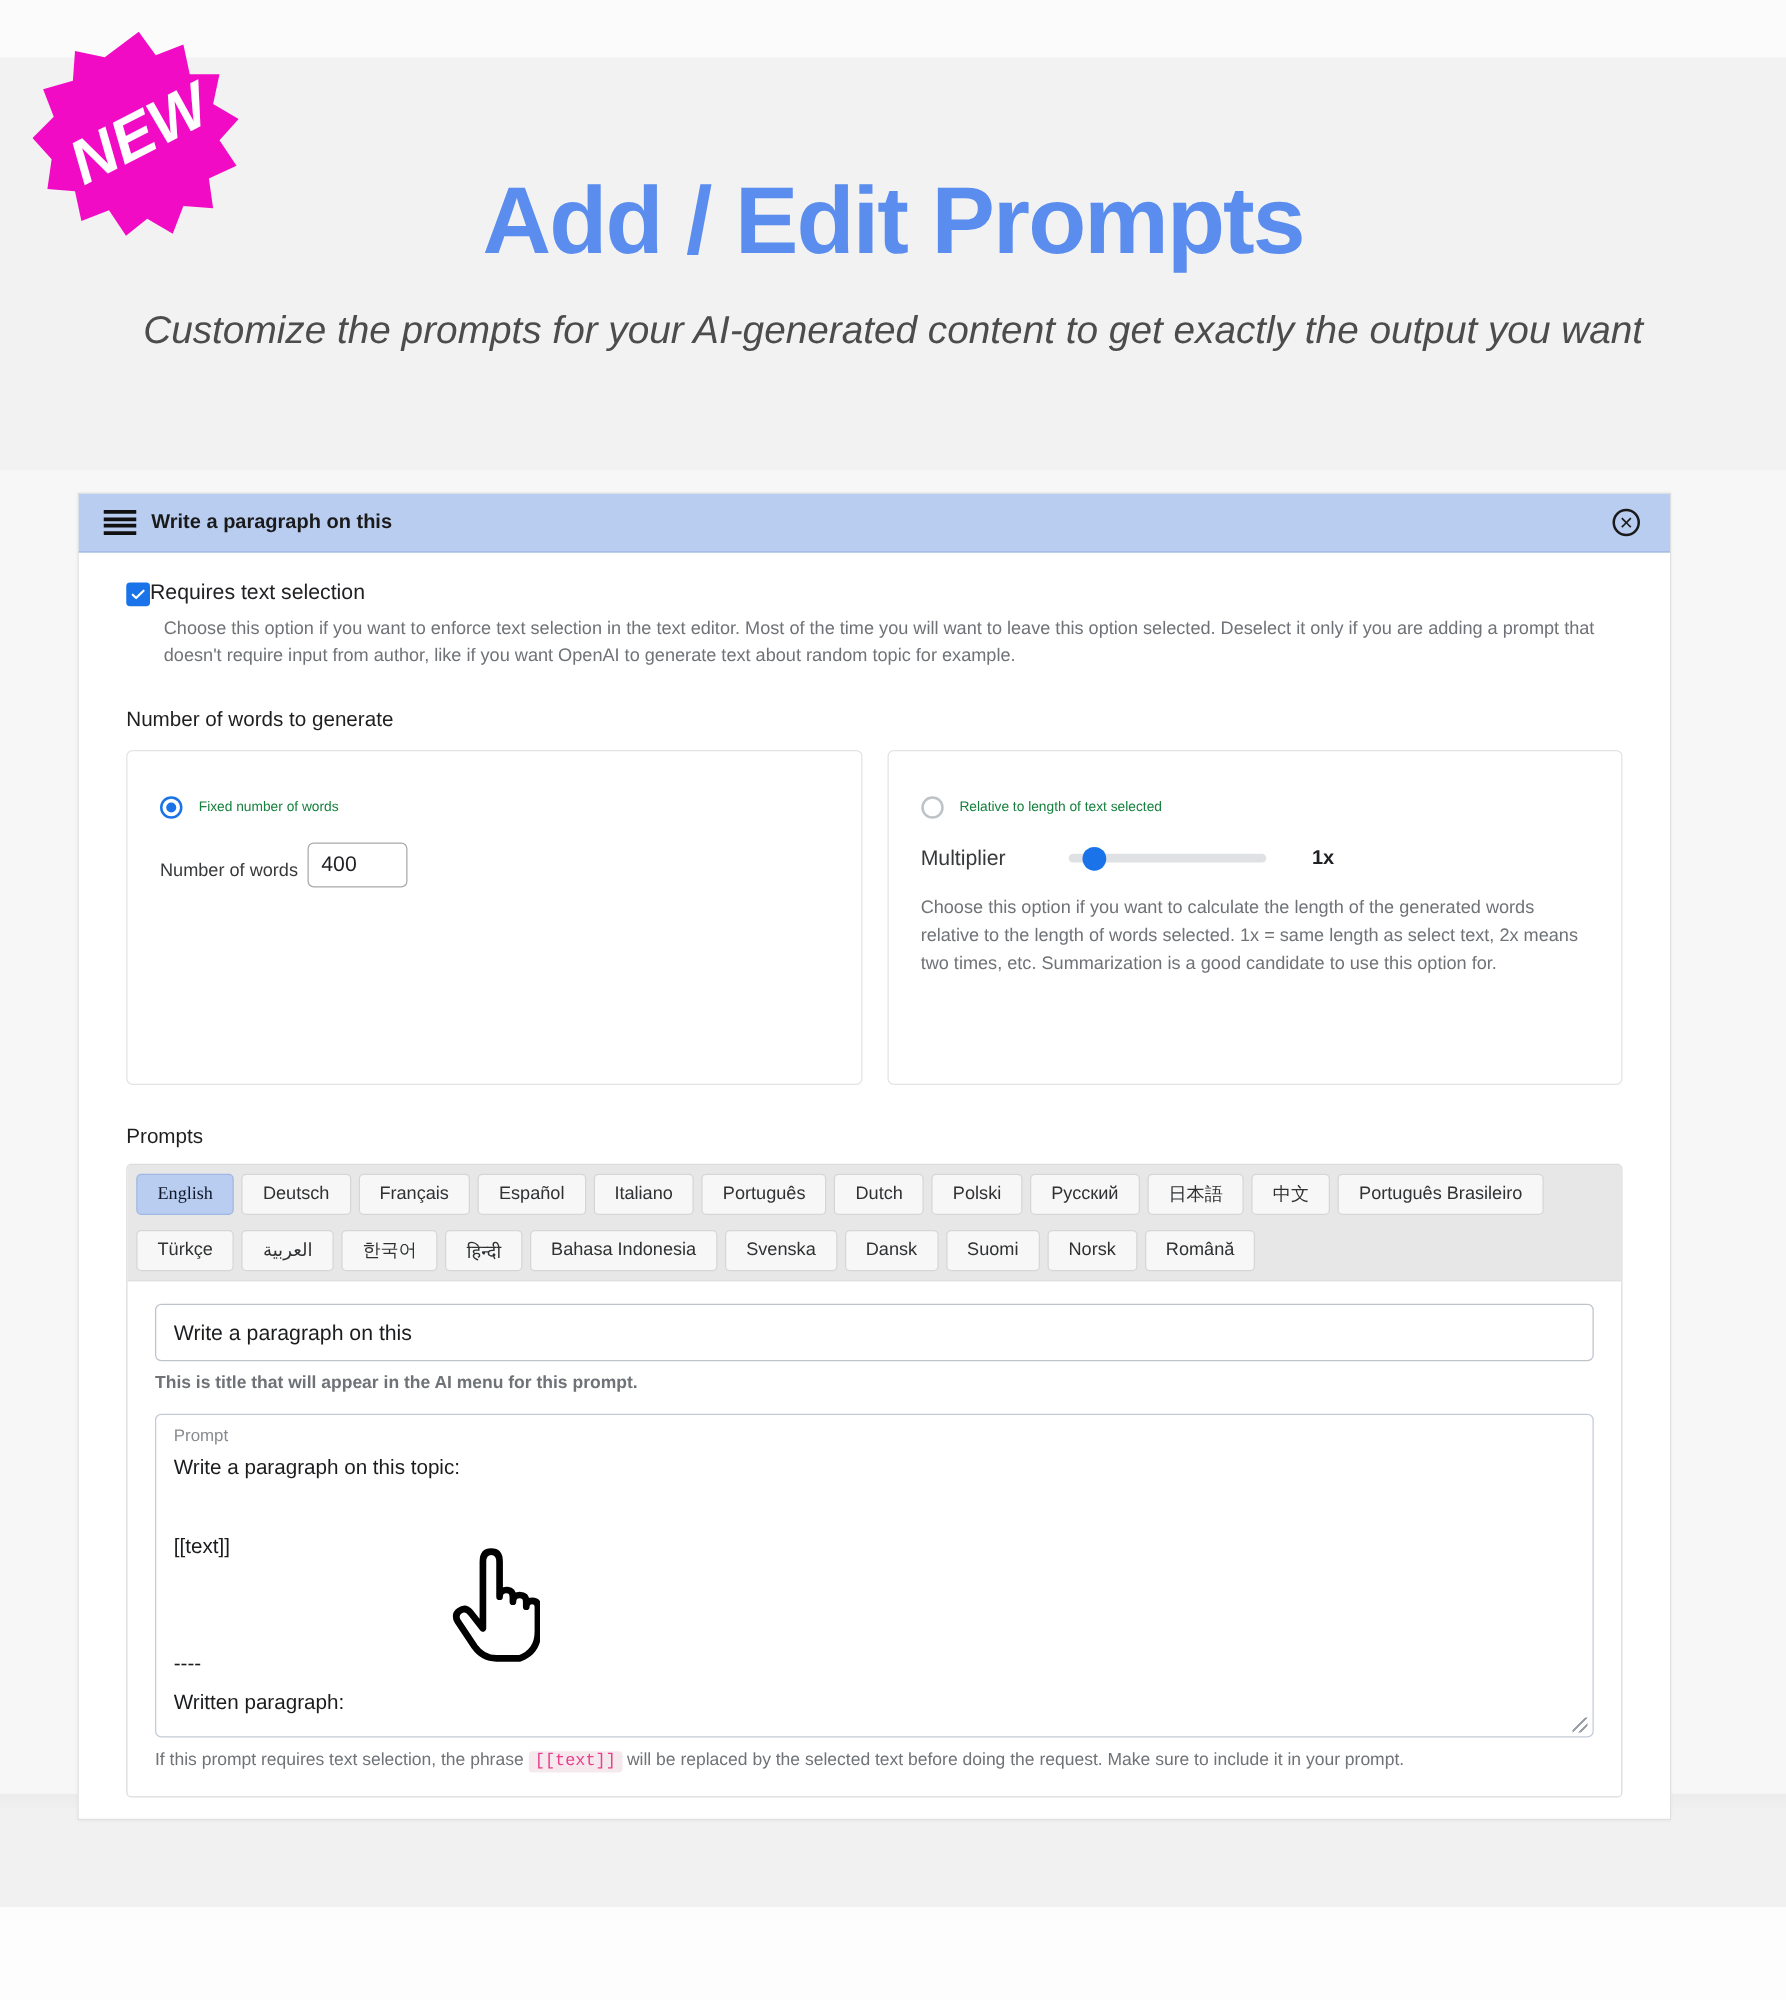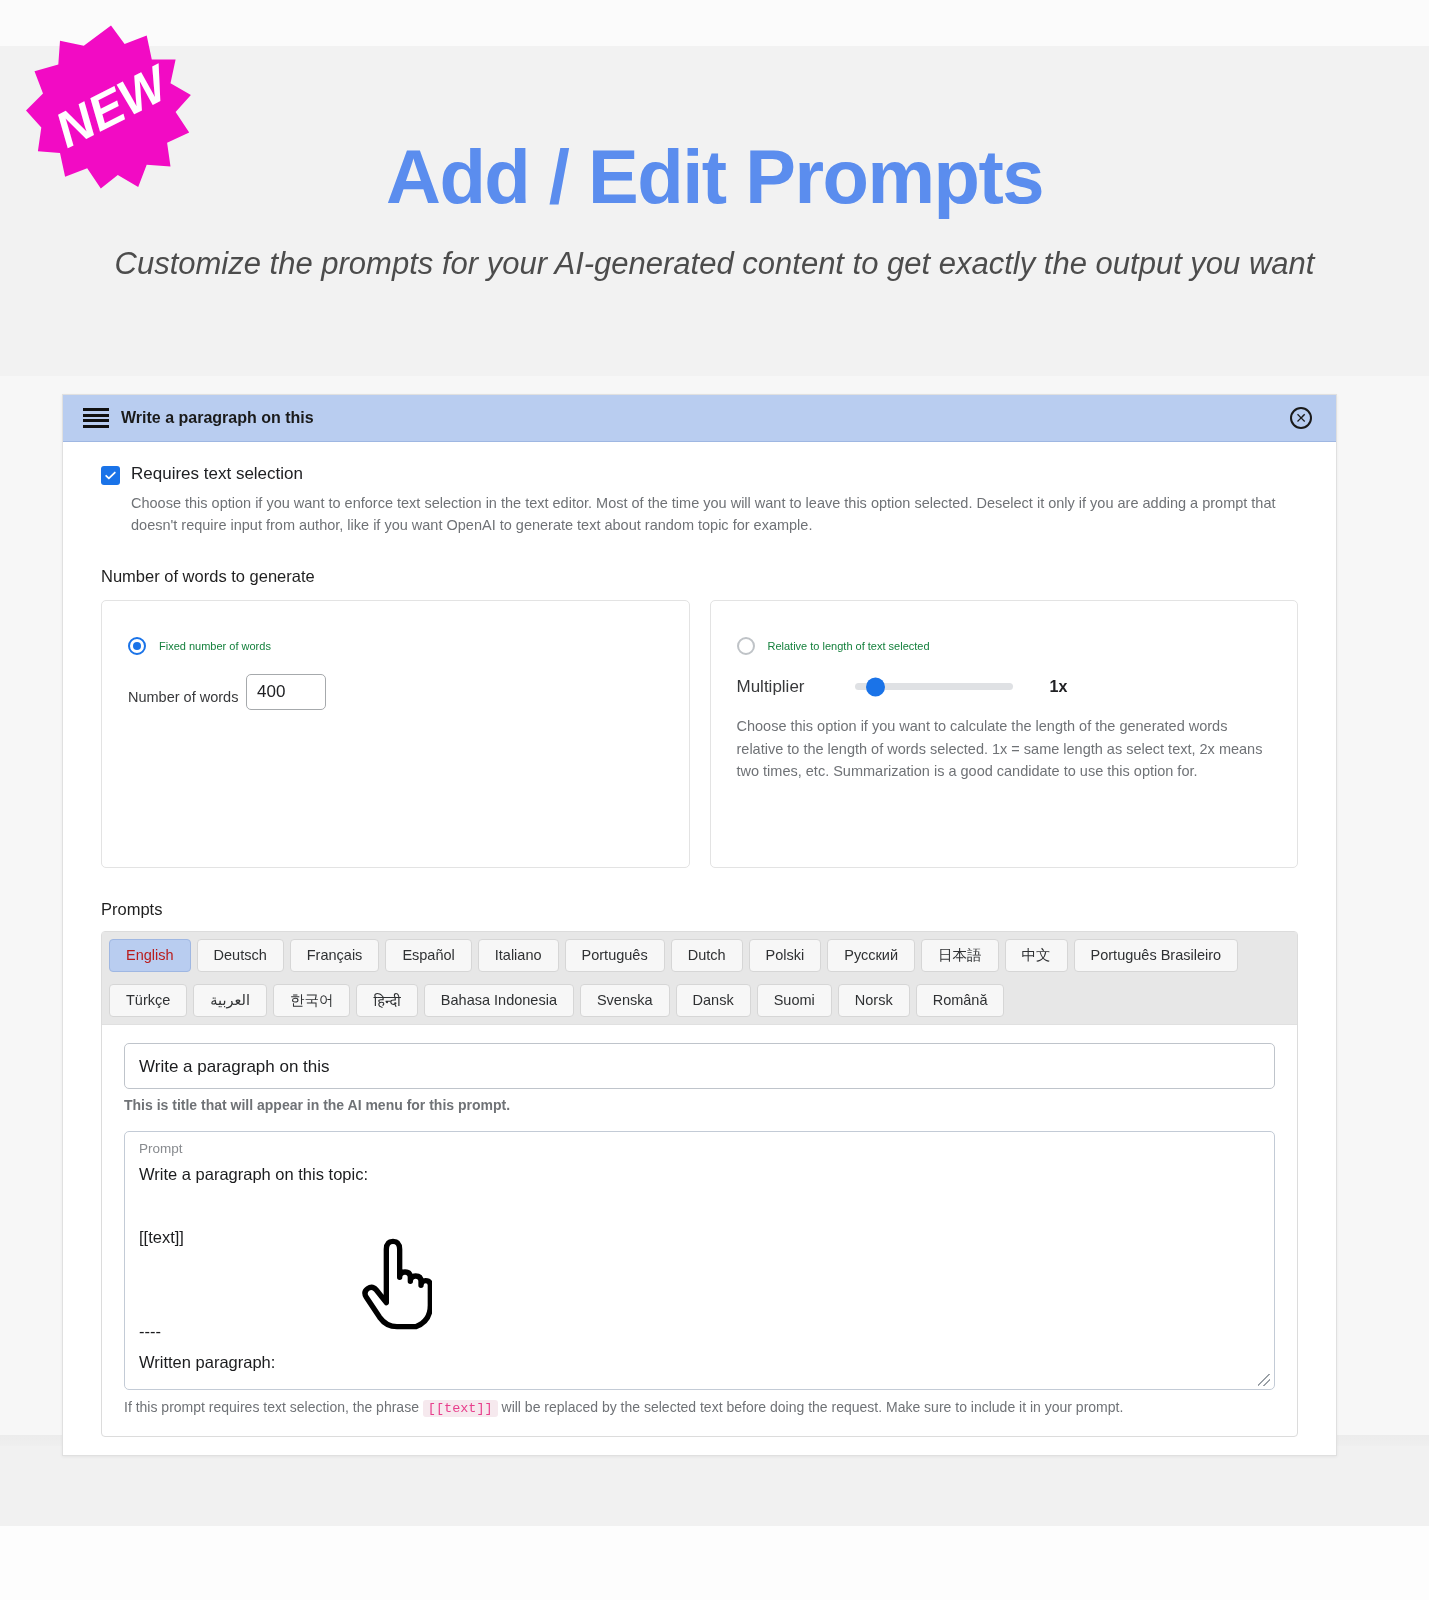"Requires text selection" .cb-row { gap: 11px -> none }
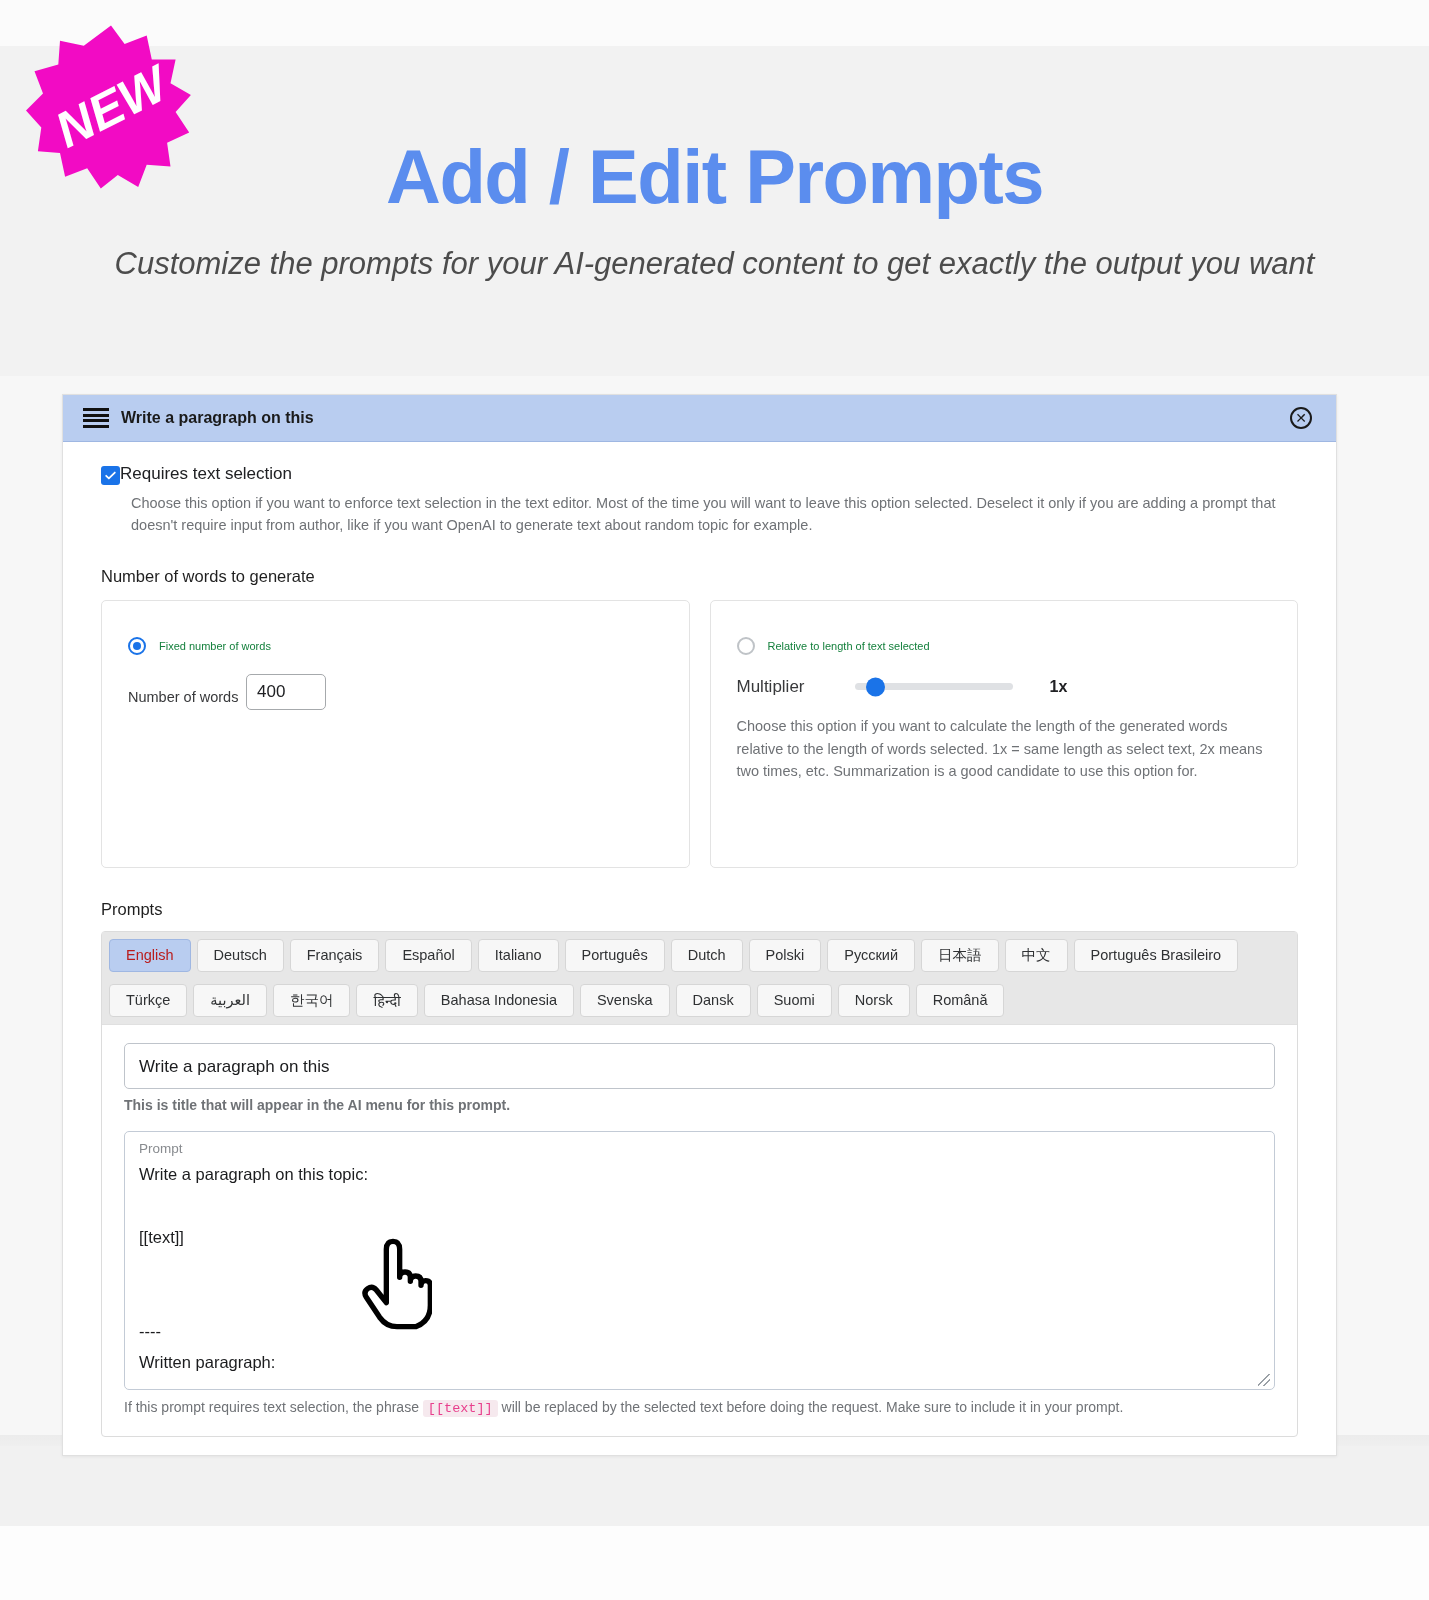"English" .tab.active { color: #b91c1c -> #0f172a; font-family: none -> Liberation Serif, serif }
